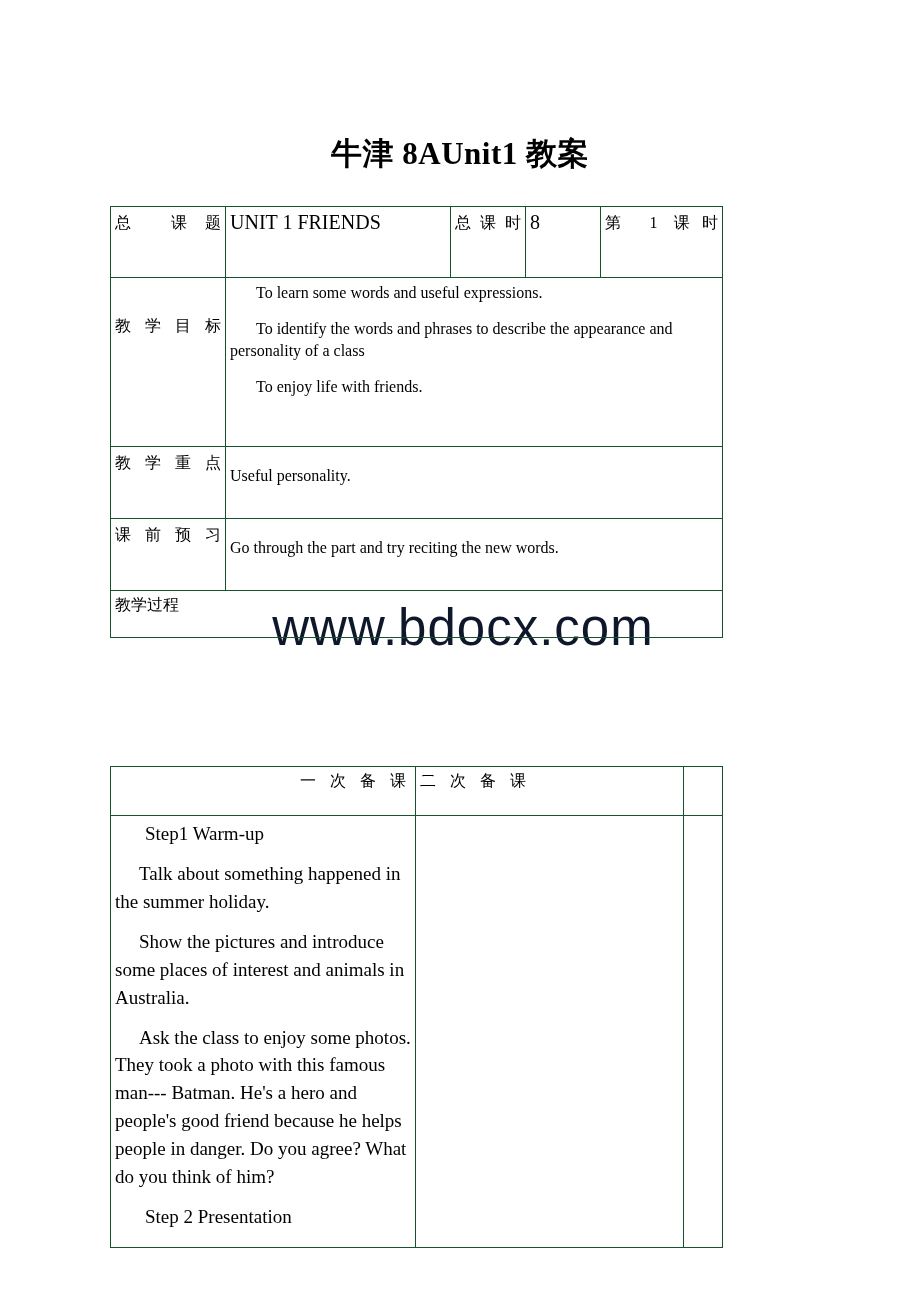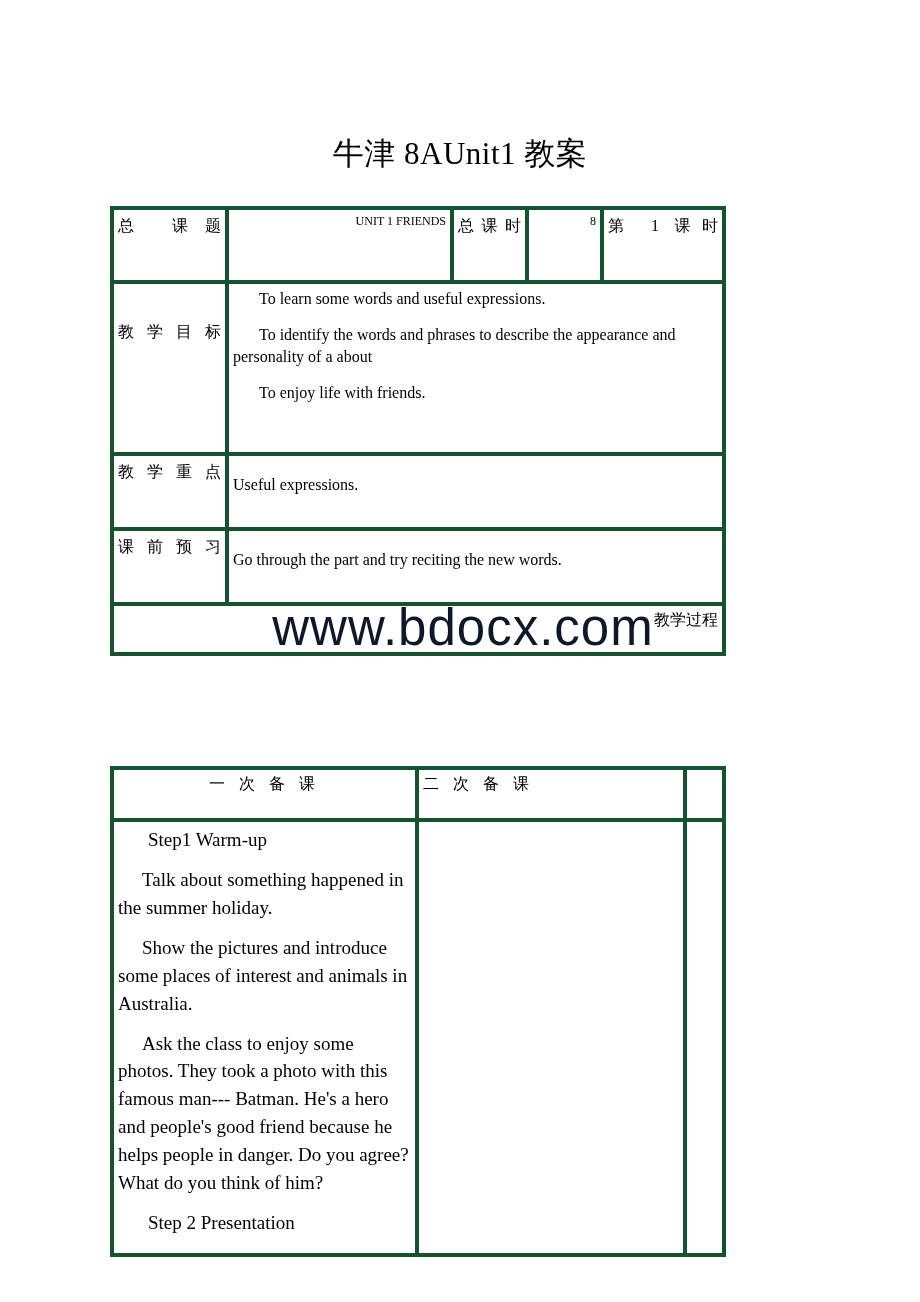"牛津 8AUnit1 教案" .doc-title { font-weight: normal -> bold }
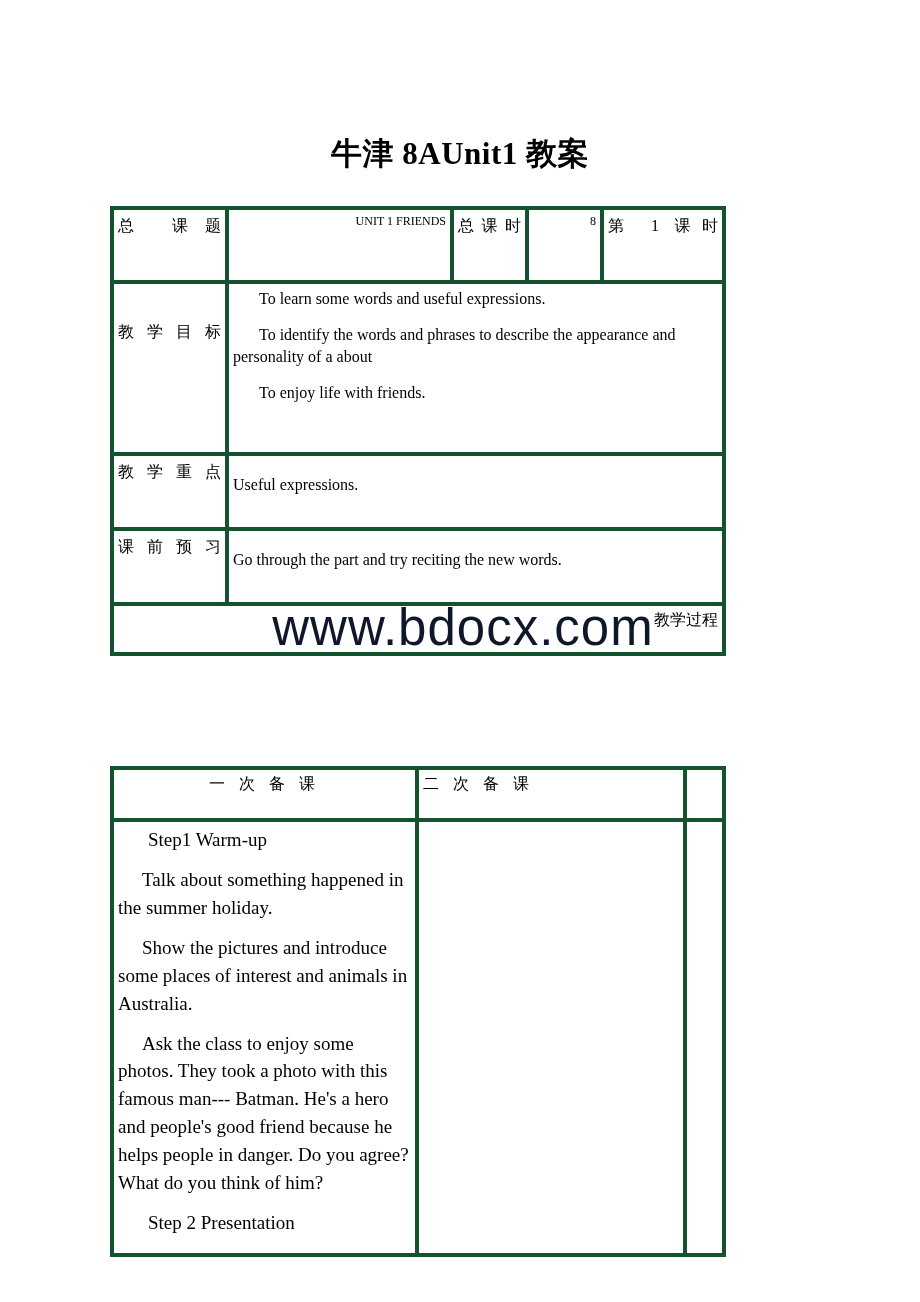"总 课题" .tbl td { border: 4px solid #14532d -> 1px solid #14532d }
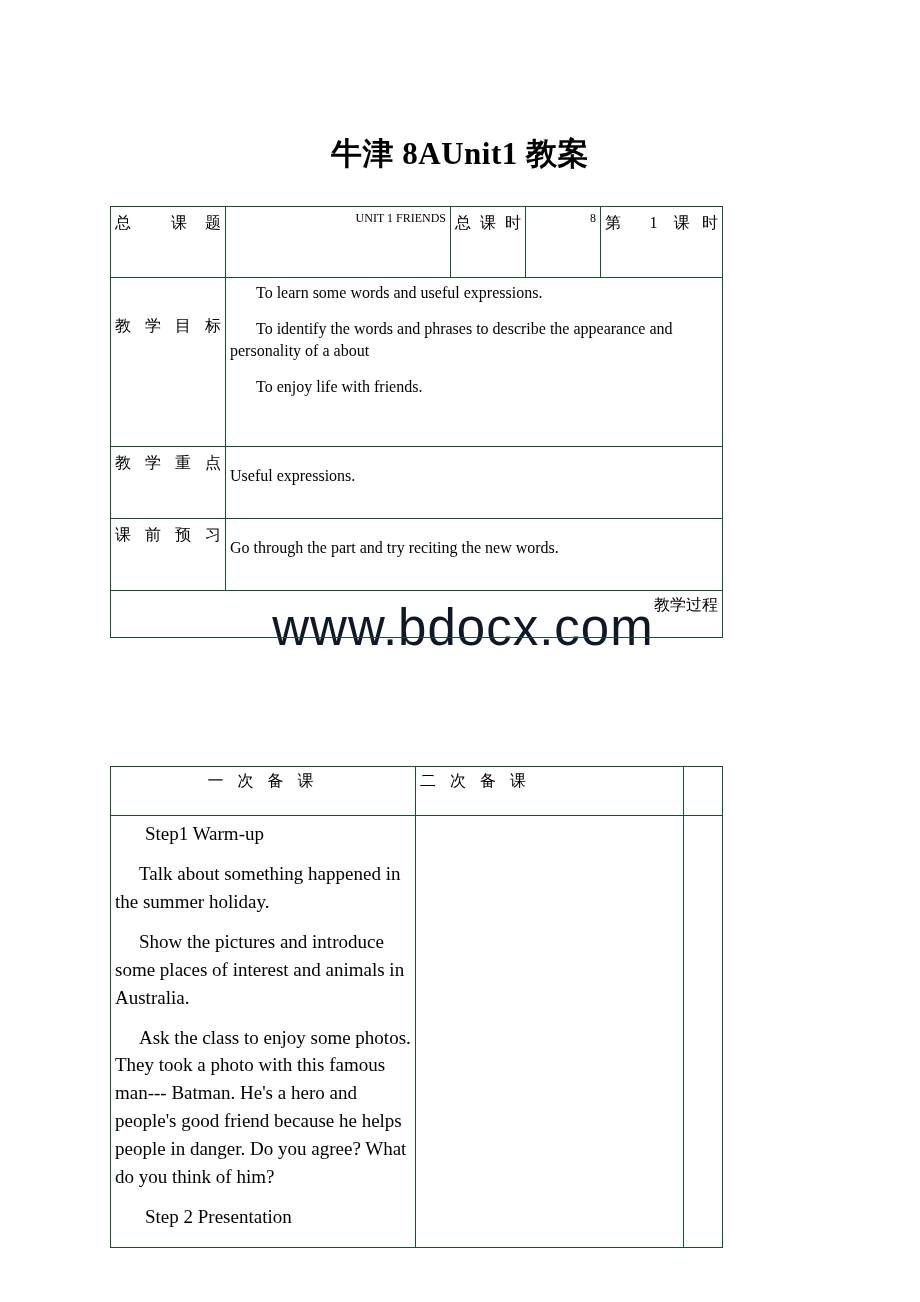"UNIT 1 FRIENDS" .val-center { font-size: 12px -> 20px; text-align: right -> left }
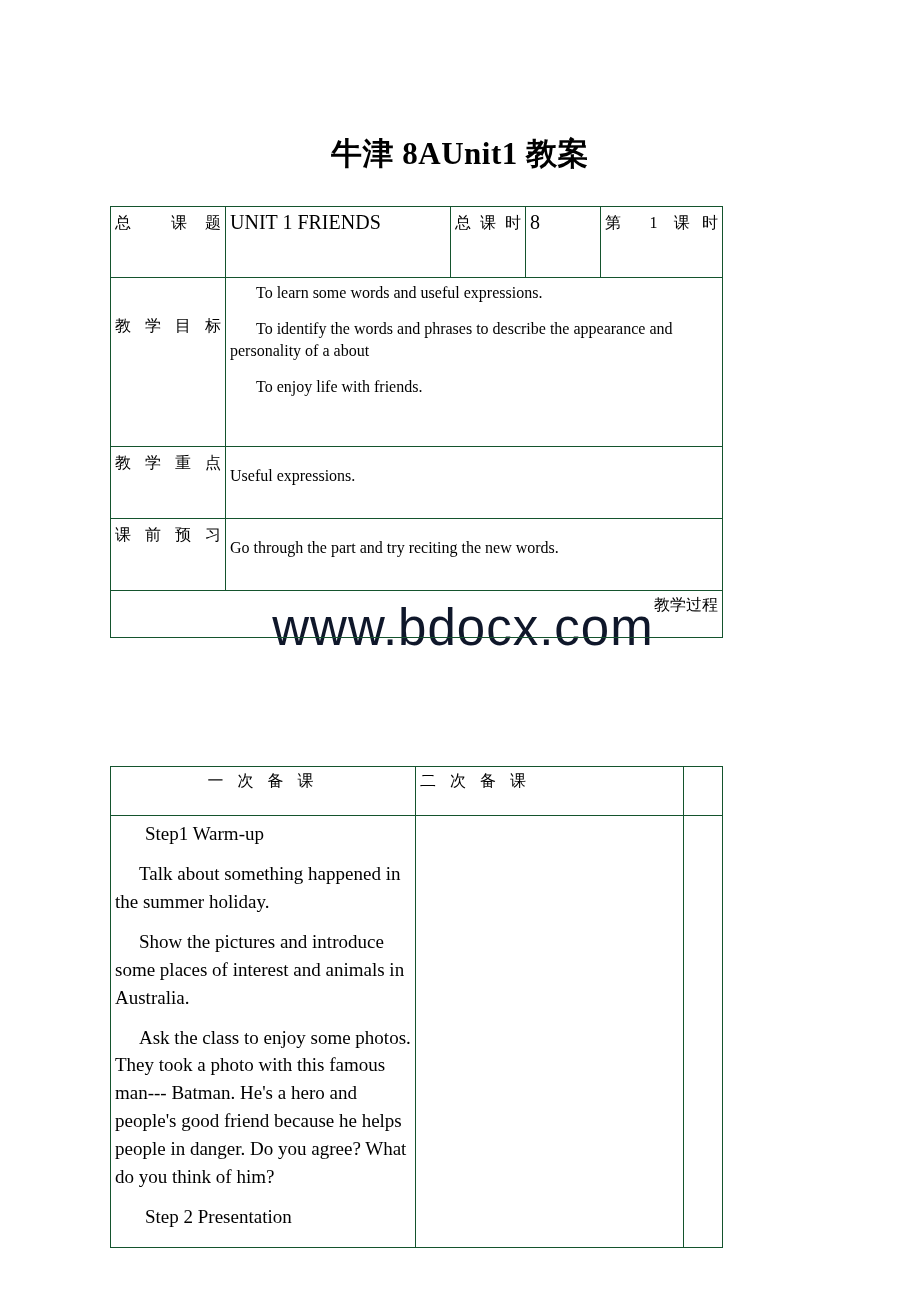"To identify the words and" p.para { text: about -> class }
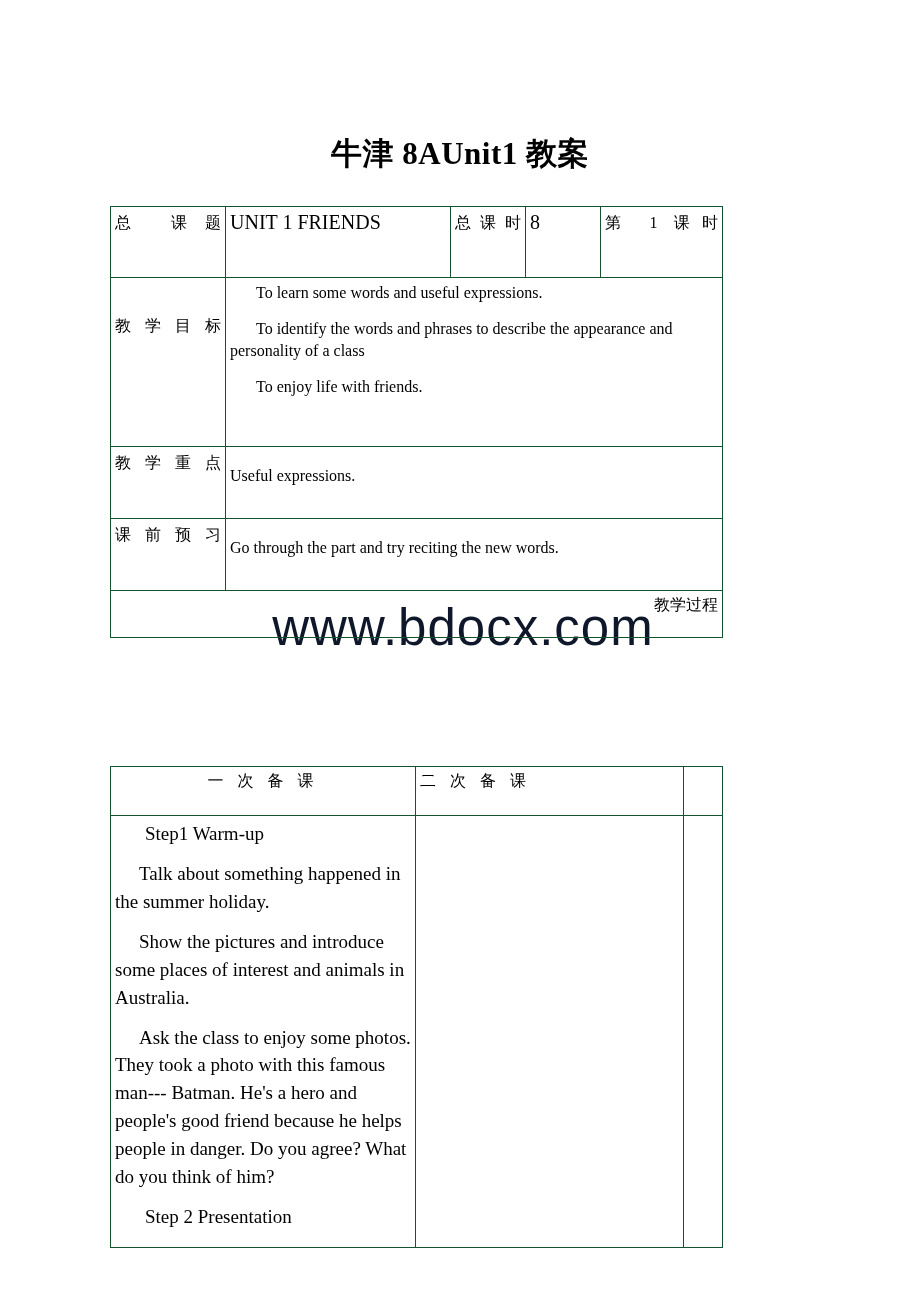"Useful expressions." td.val-left { text: expressions -> personality }
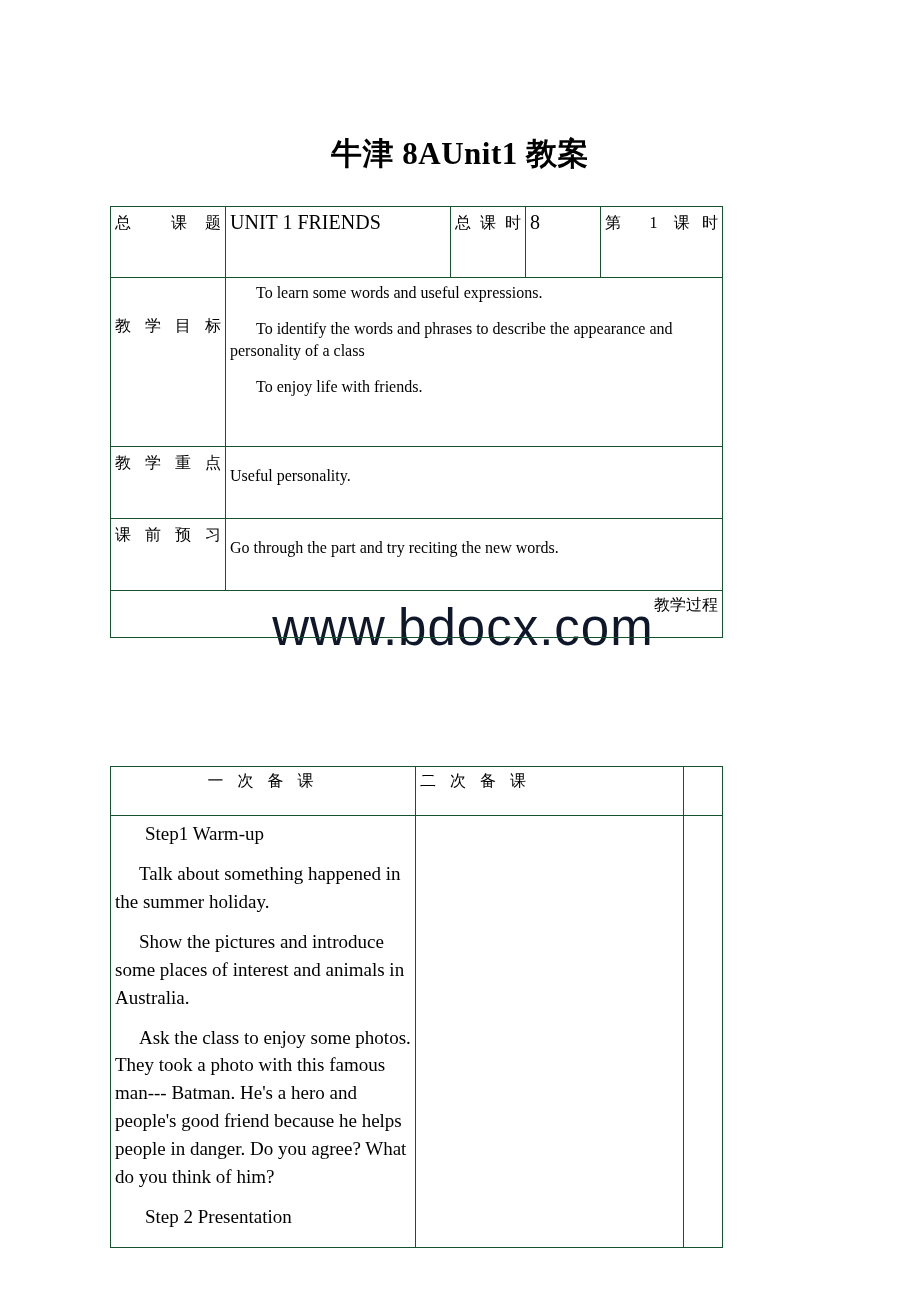"教学过程" .process-label { text-align: right -> left }
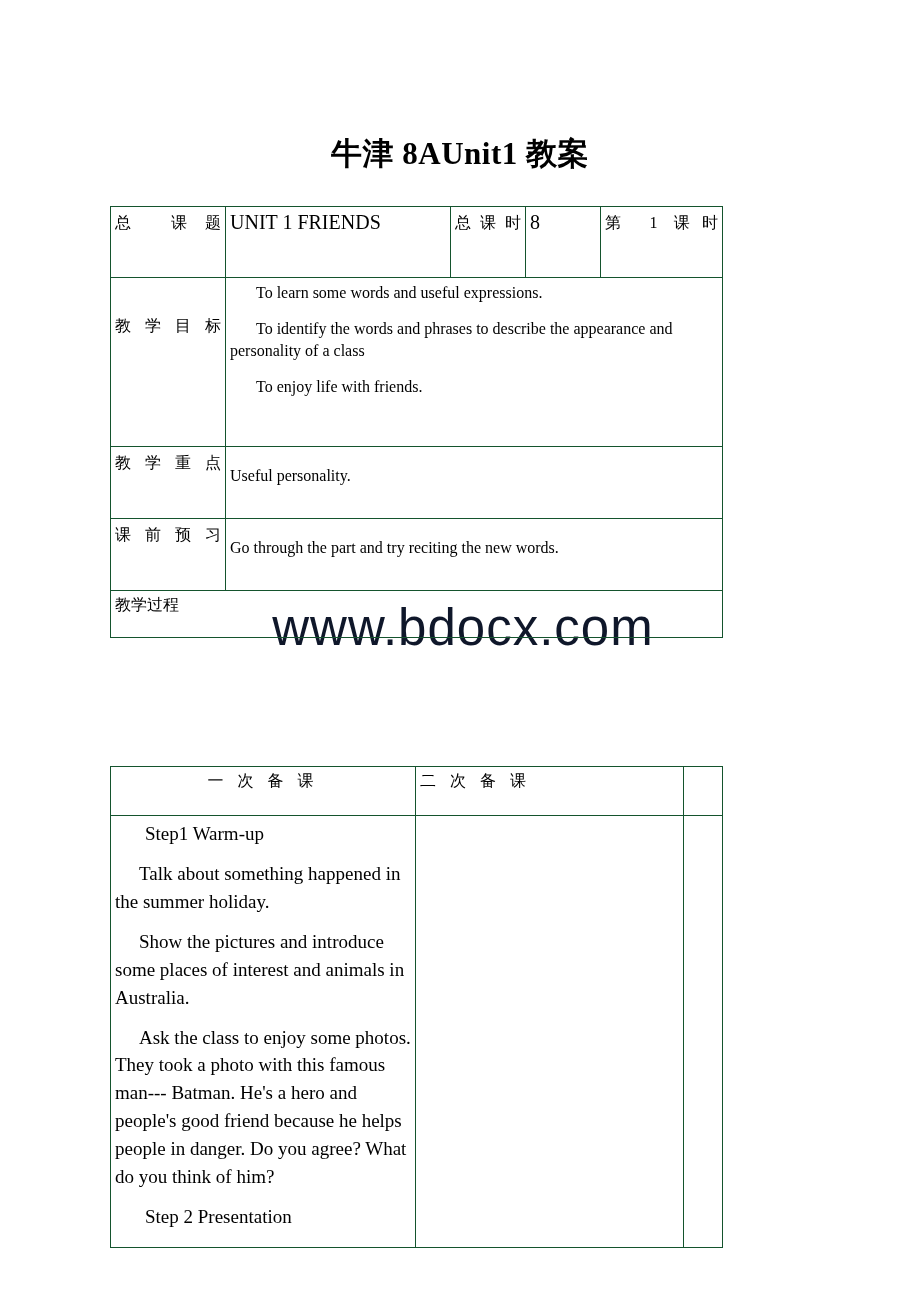"一 次 备 课" .sub-head { text-align: center -> right }
